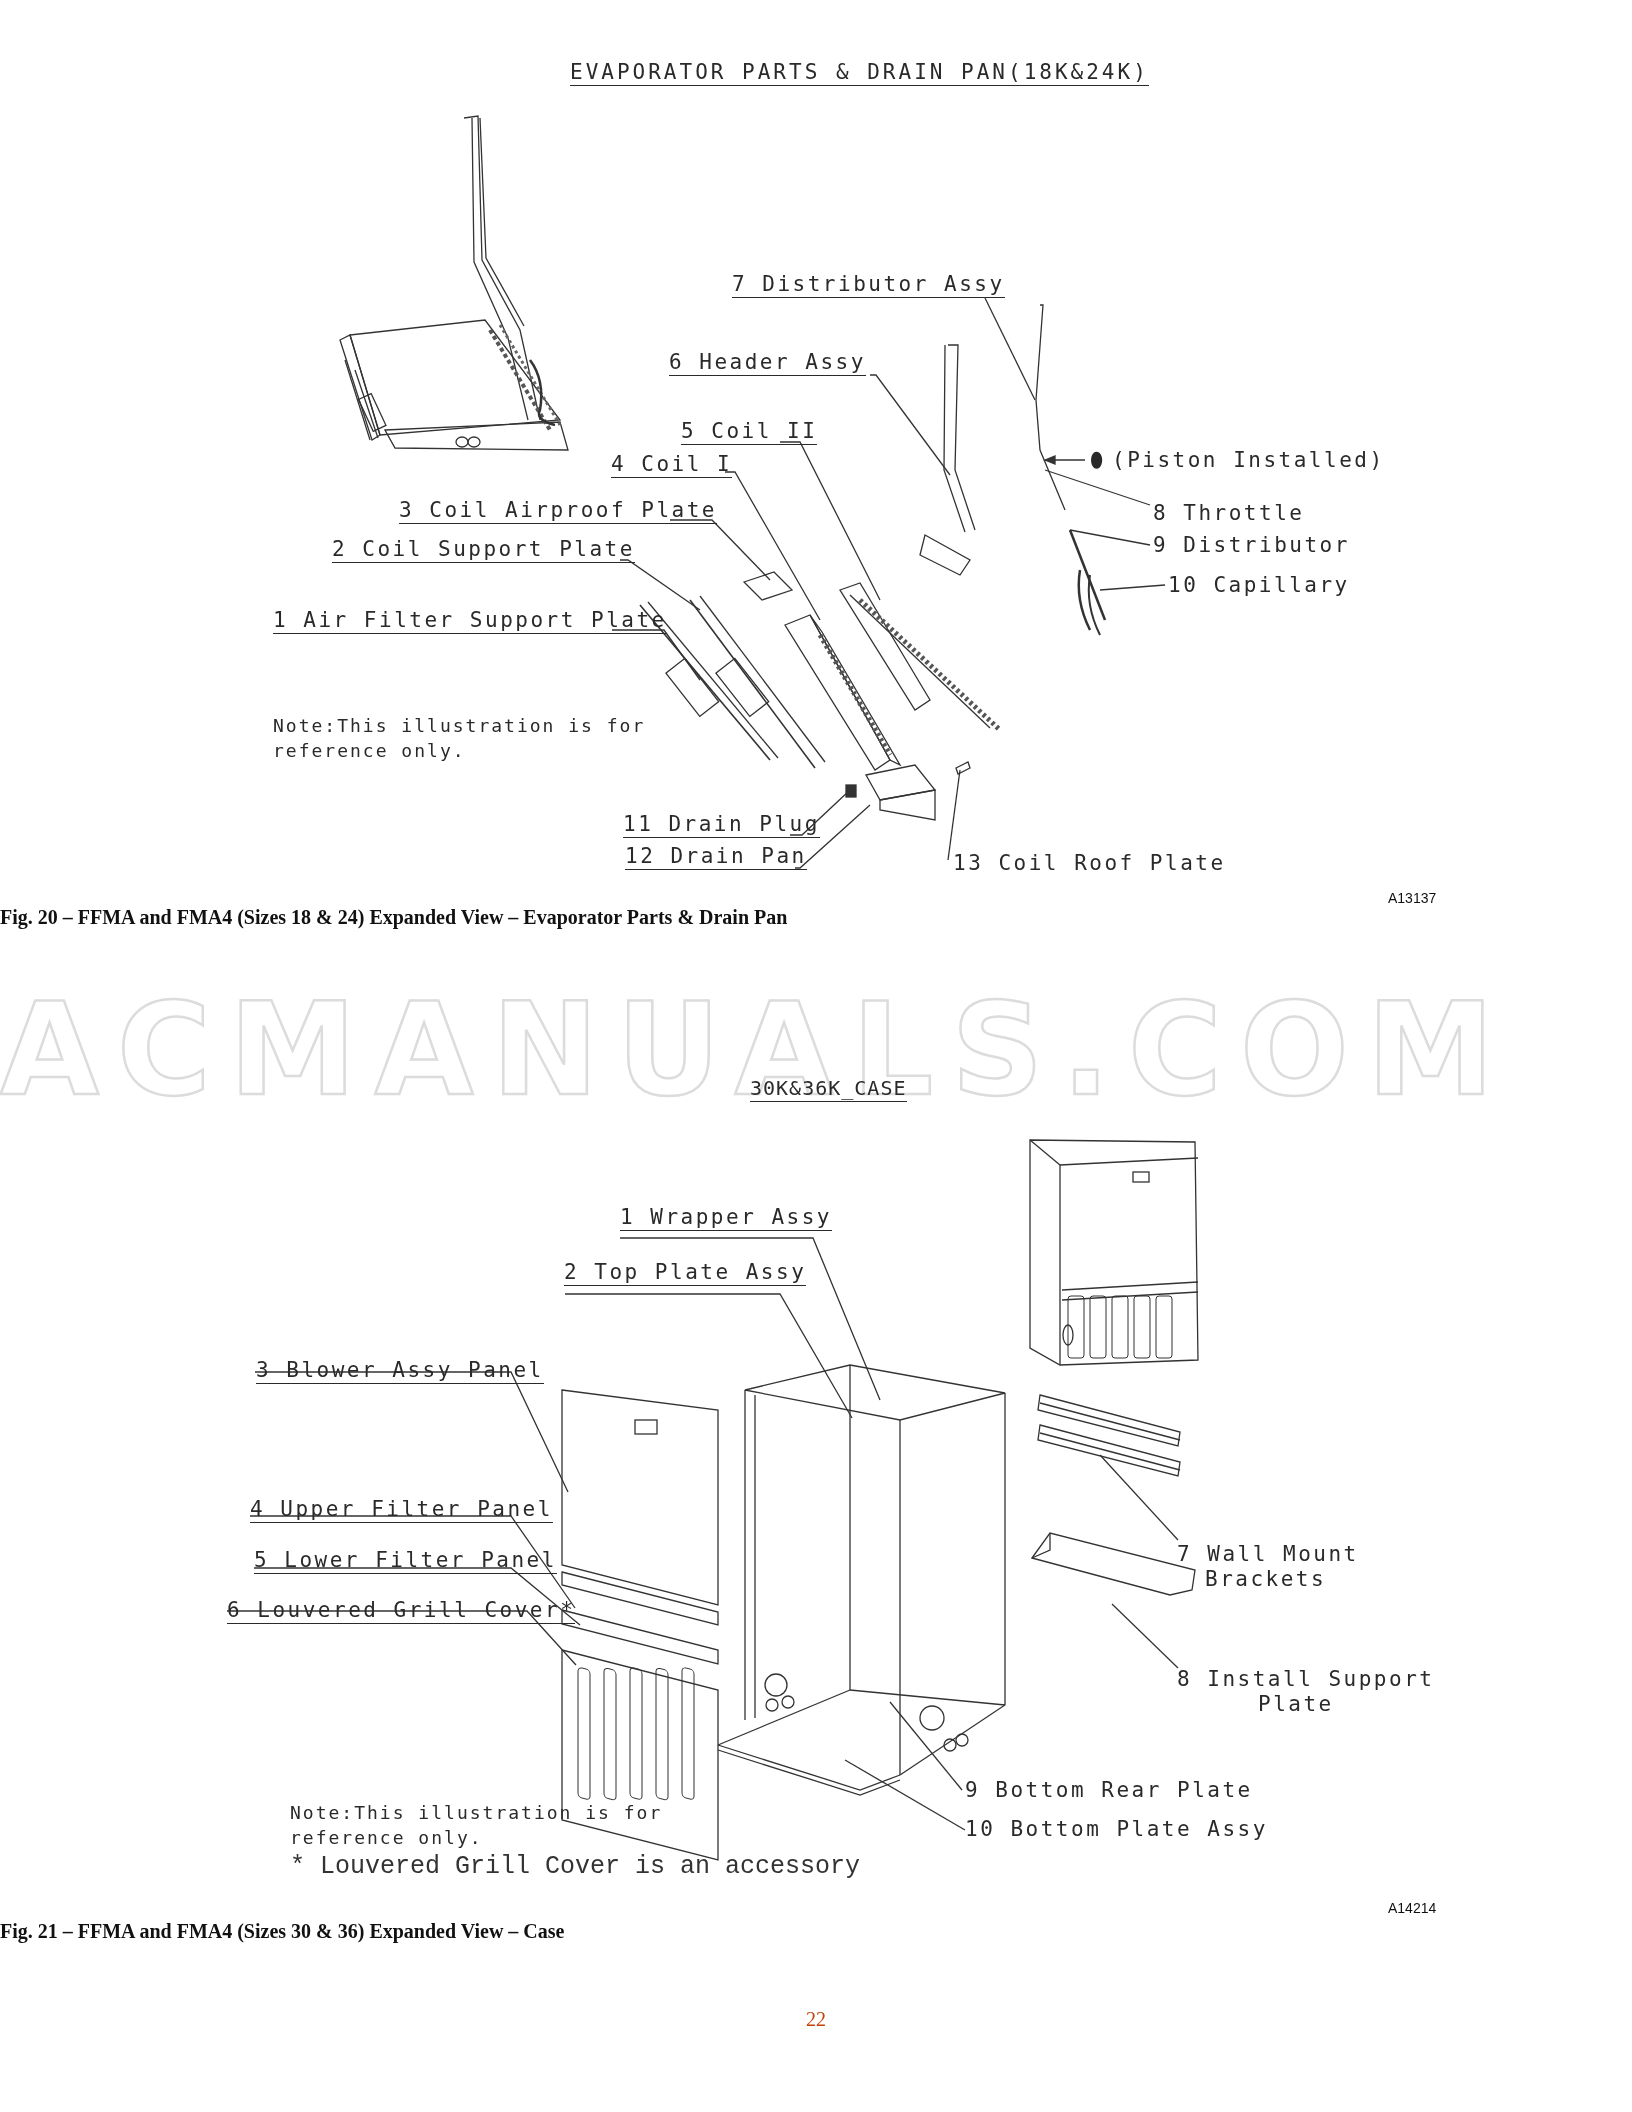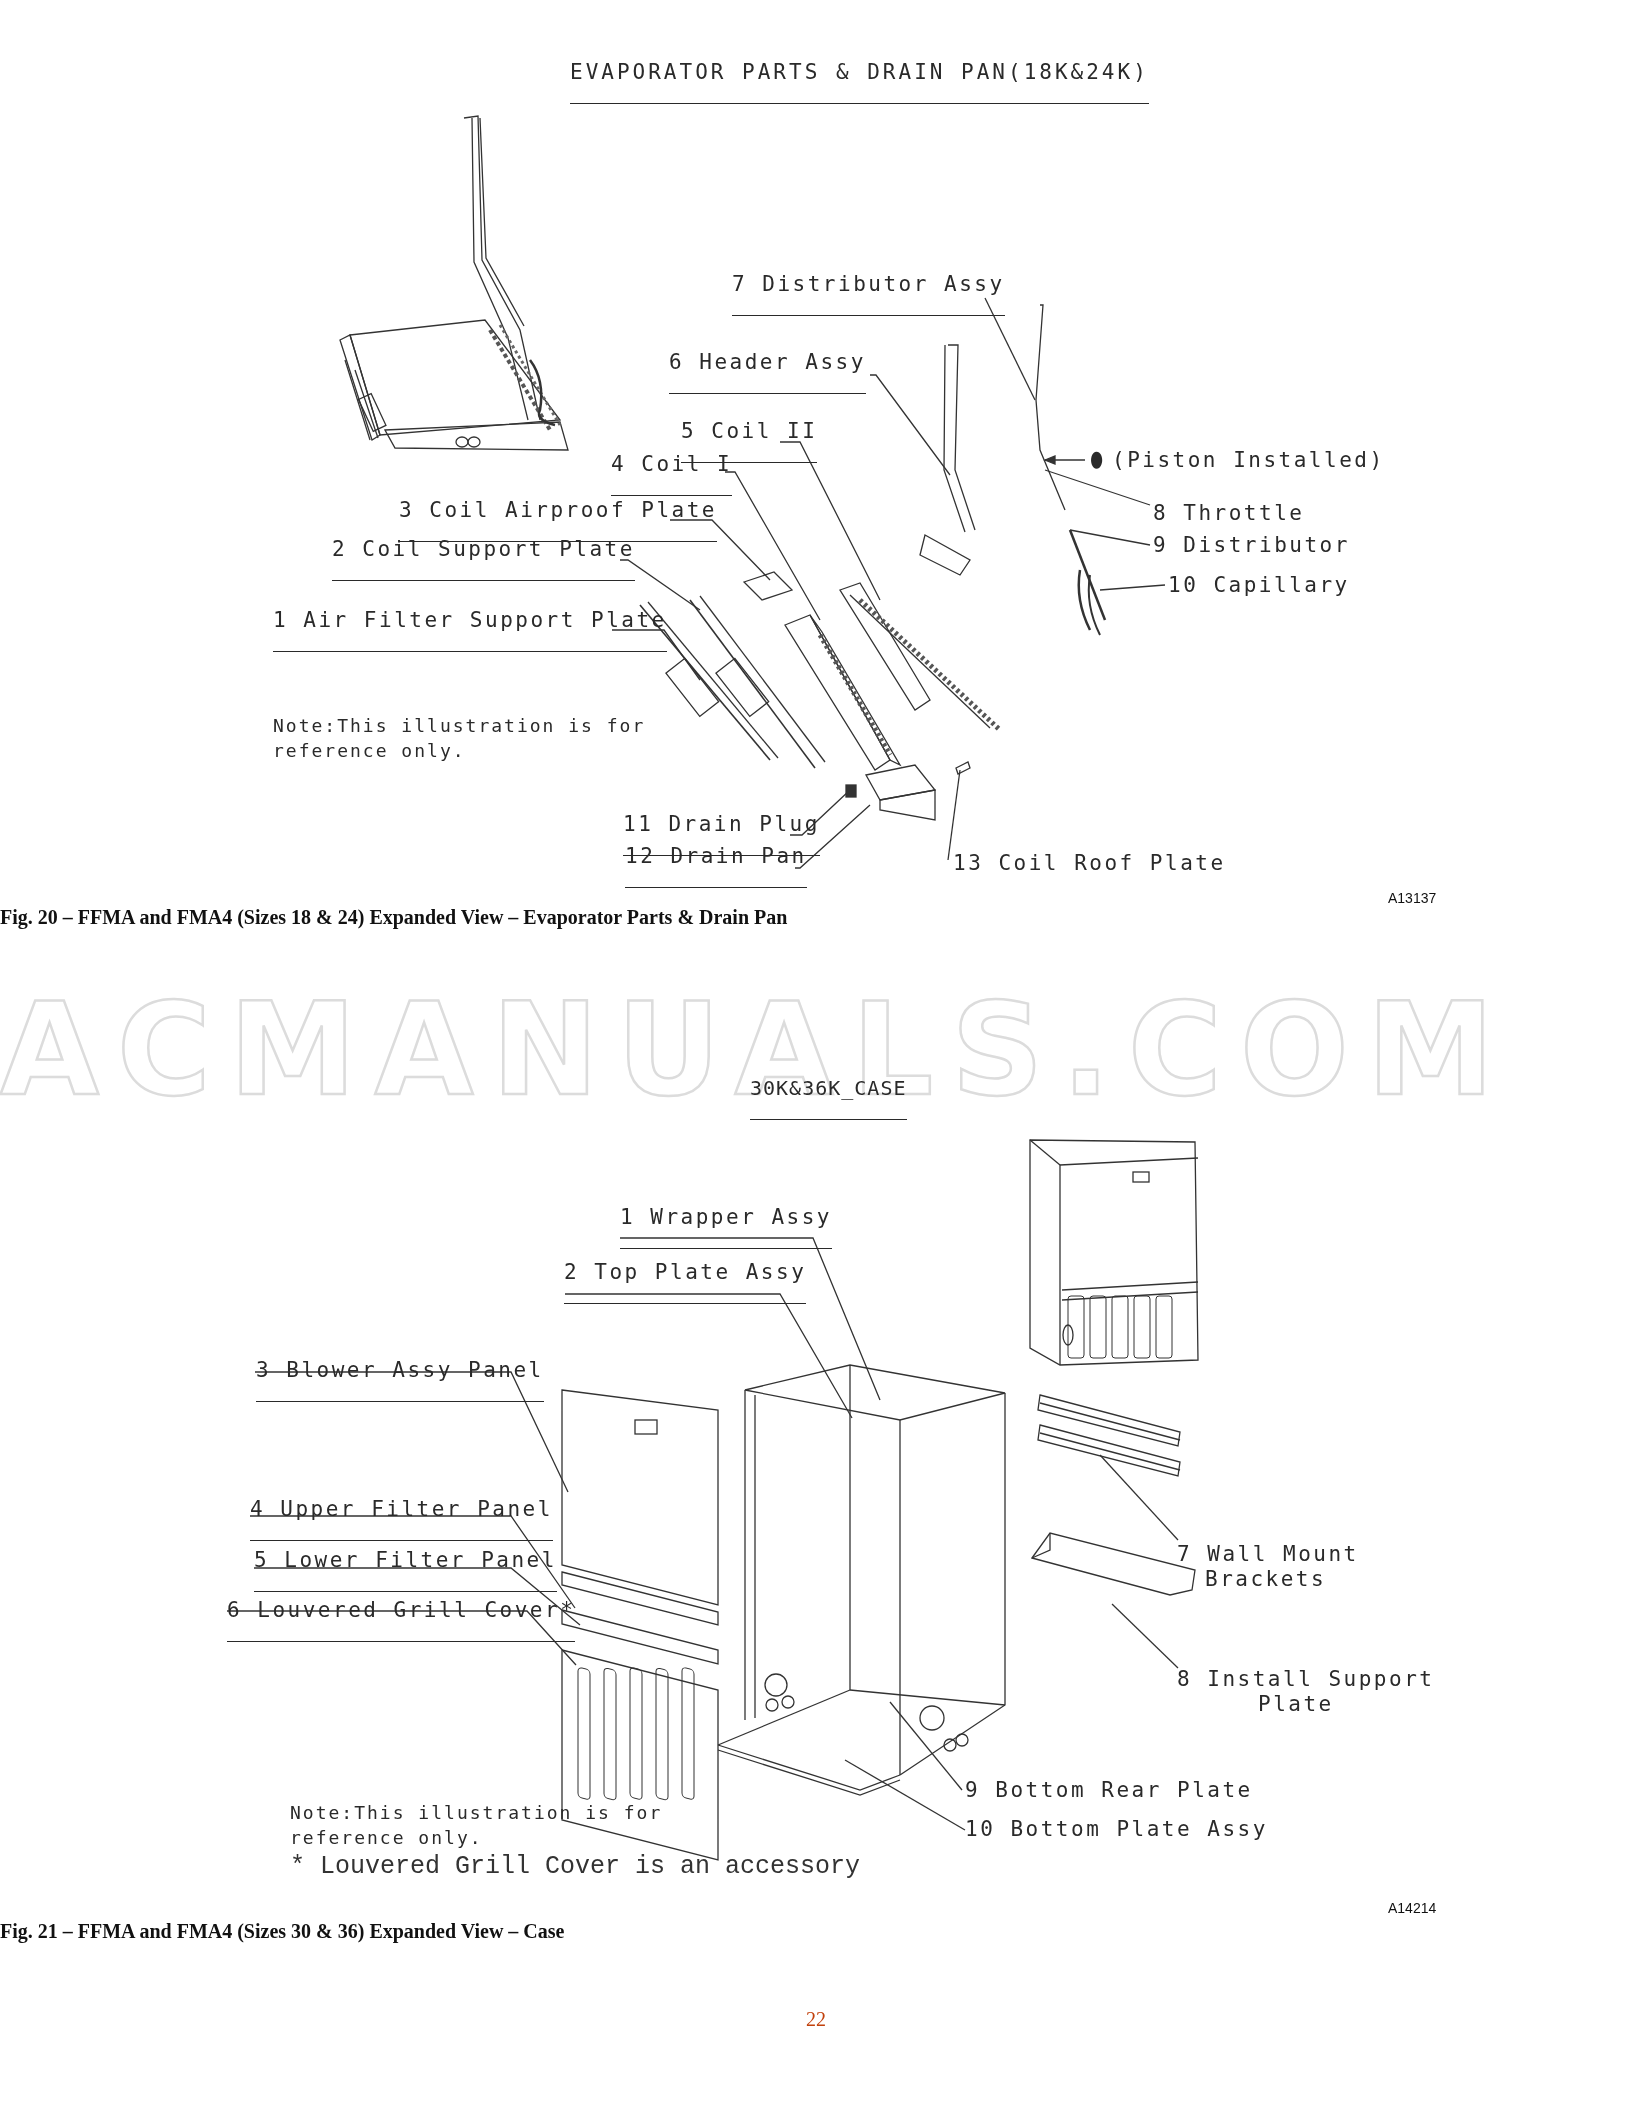"EVAPORATOR PARTS & DRAIN PAN(18K&24K)" .ul { padding-bottom: 19px -> 1px }
